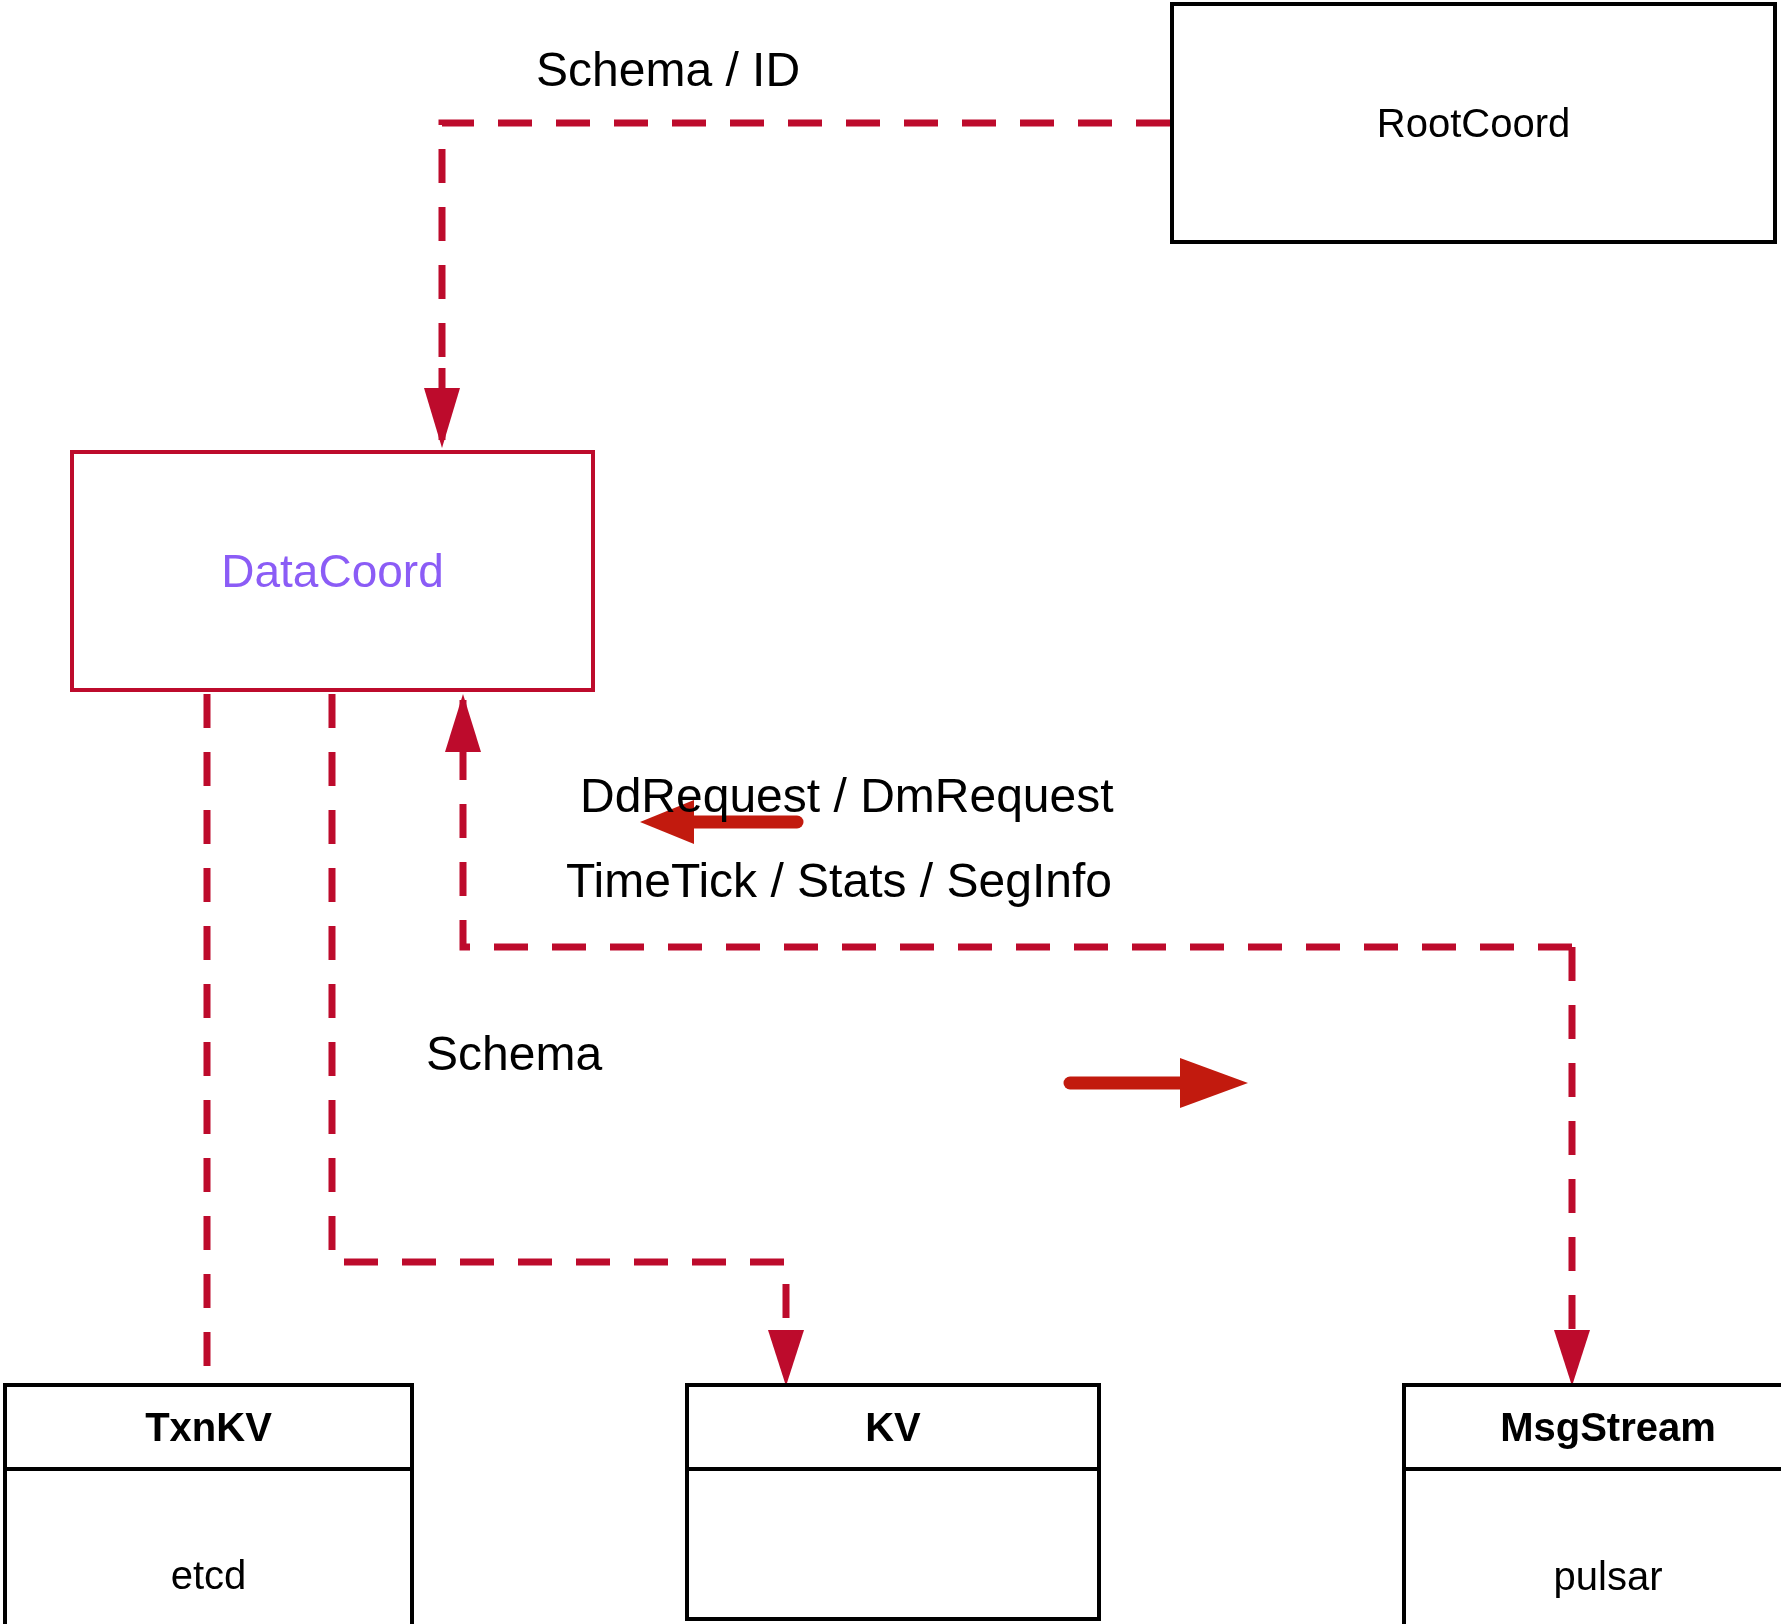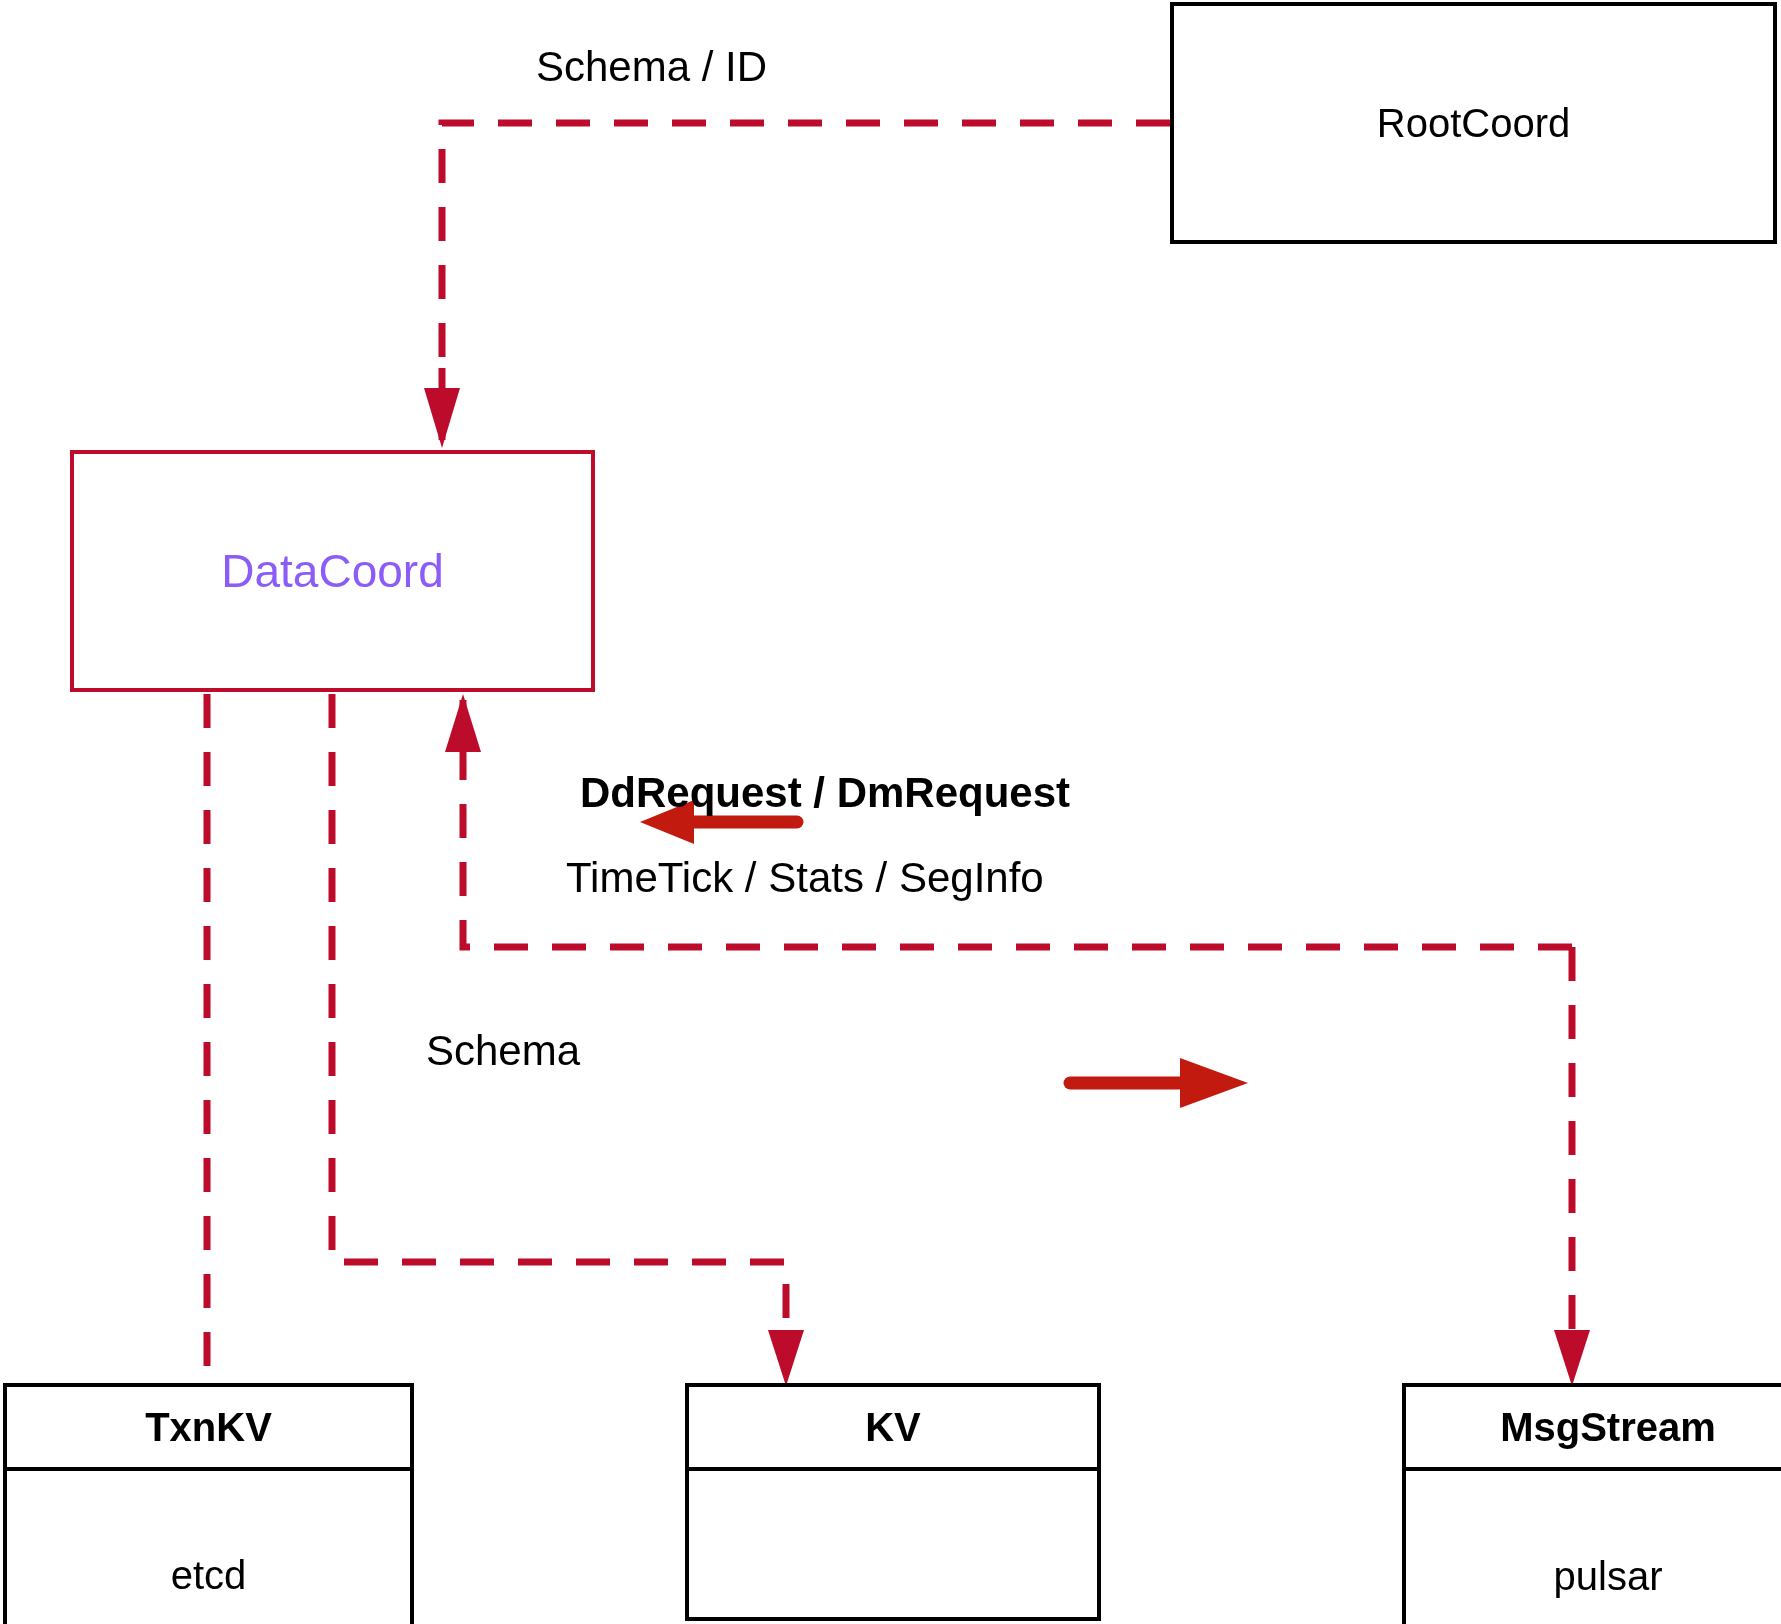"Schema / ID" .edge-label { font-size: 42px -> 48px }
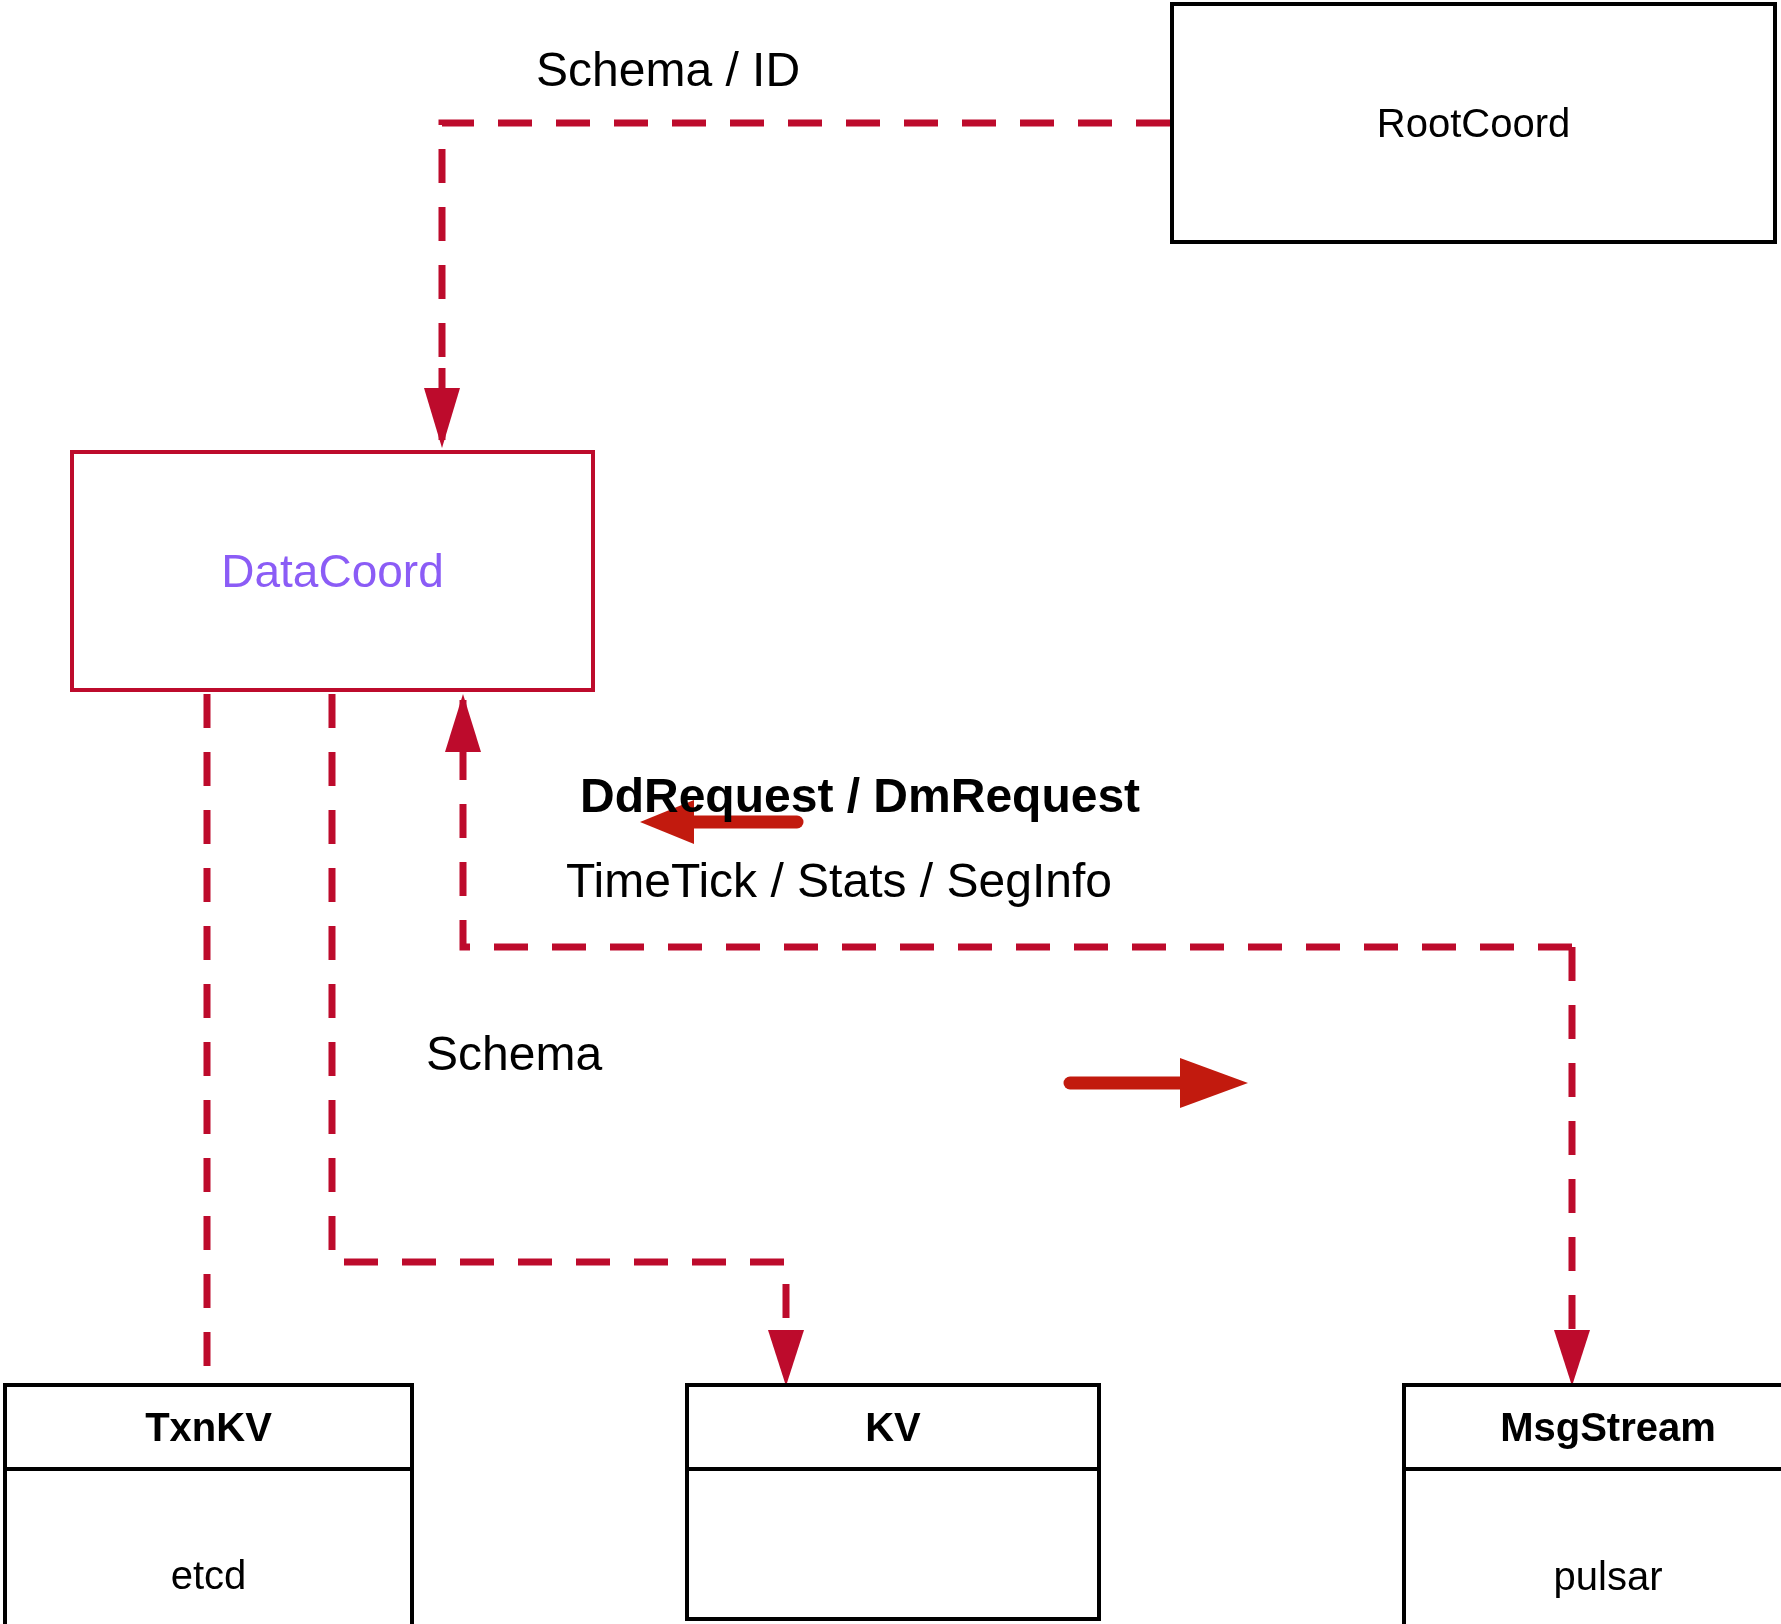"DdRequest / DmRequest" div.edge-label { font-weight: bold -> none }
